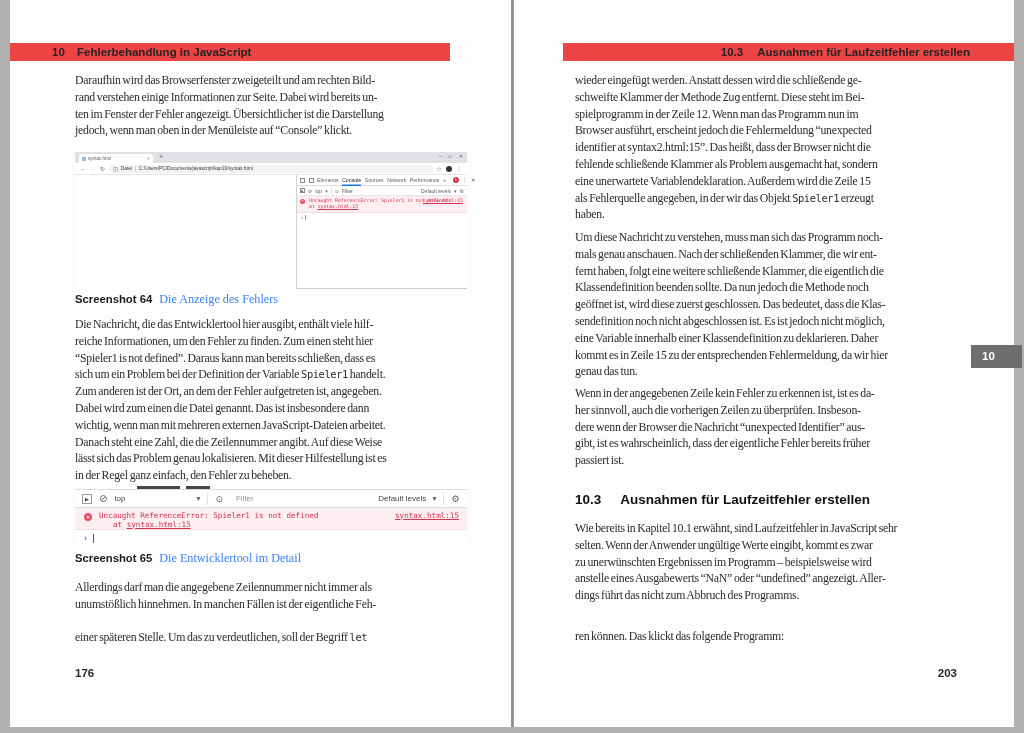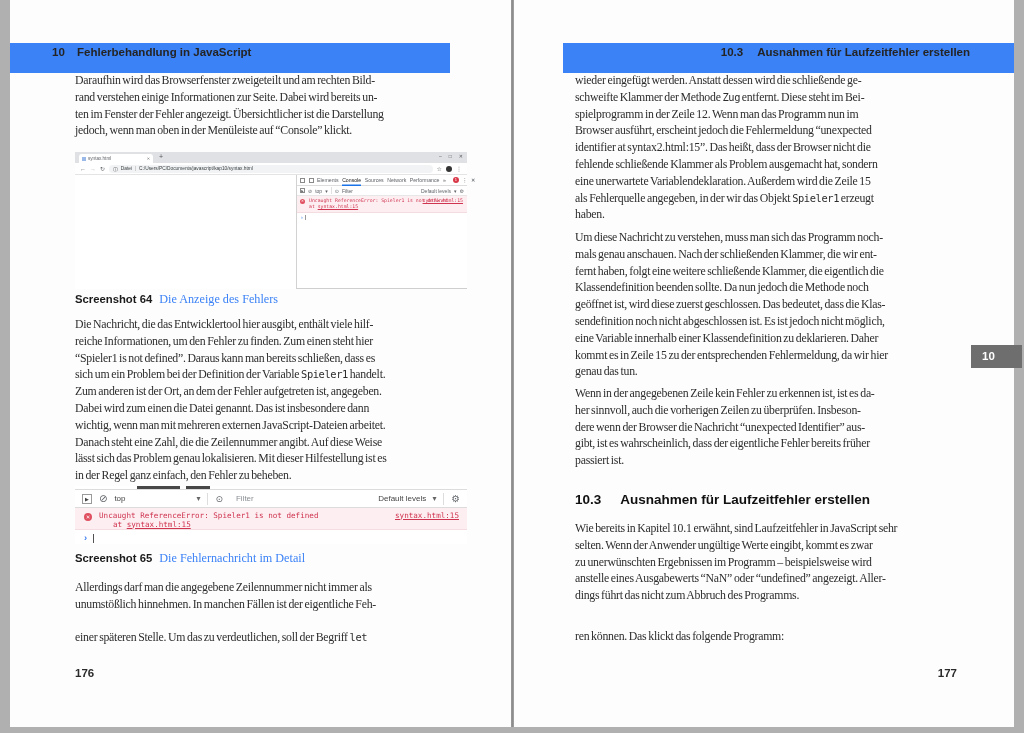"10 Fehlerbehandlung in JavaScript" .runhead { background: #3b82f6 -> #ef4444; height: 30px -> 18px }
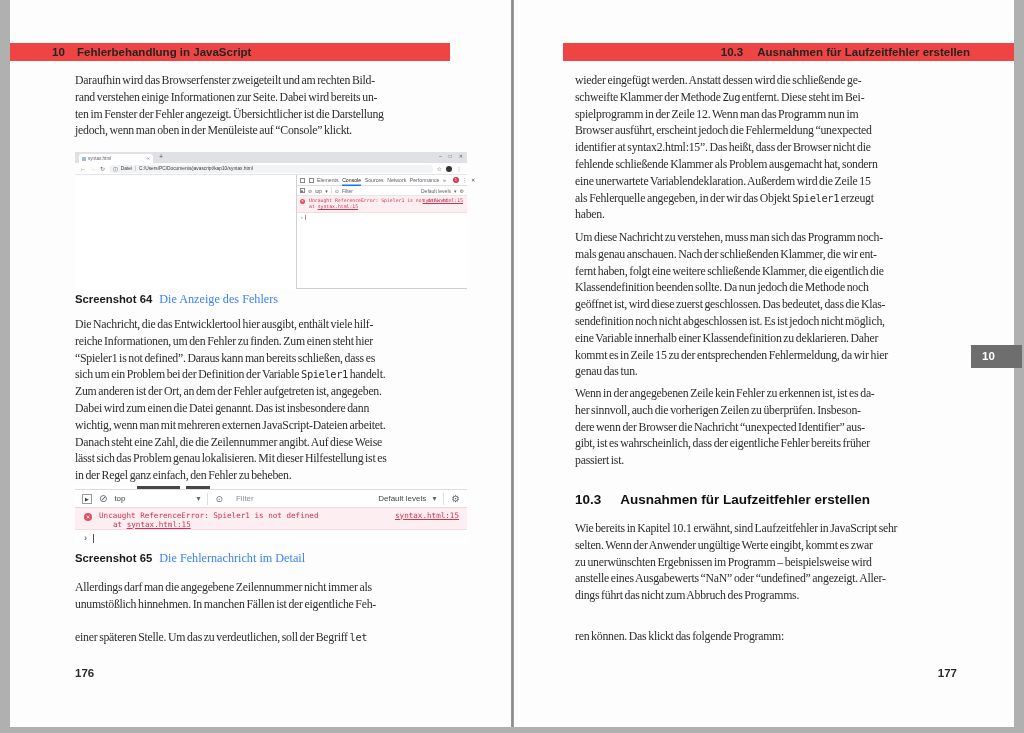"Die Fehlernachricht im Detail" span.cap-text { text: Fehlernachricht -> Entwicklertool }
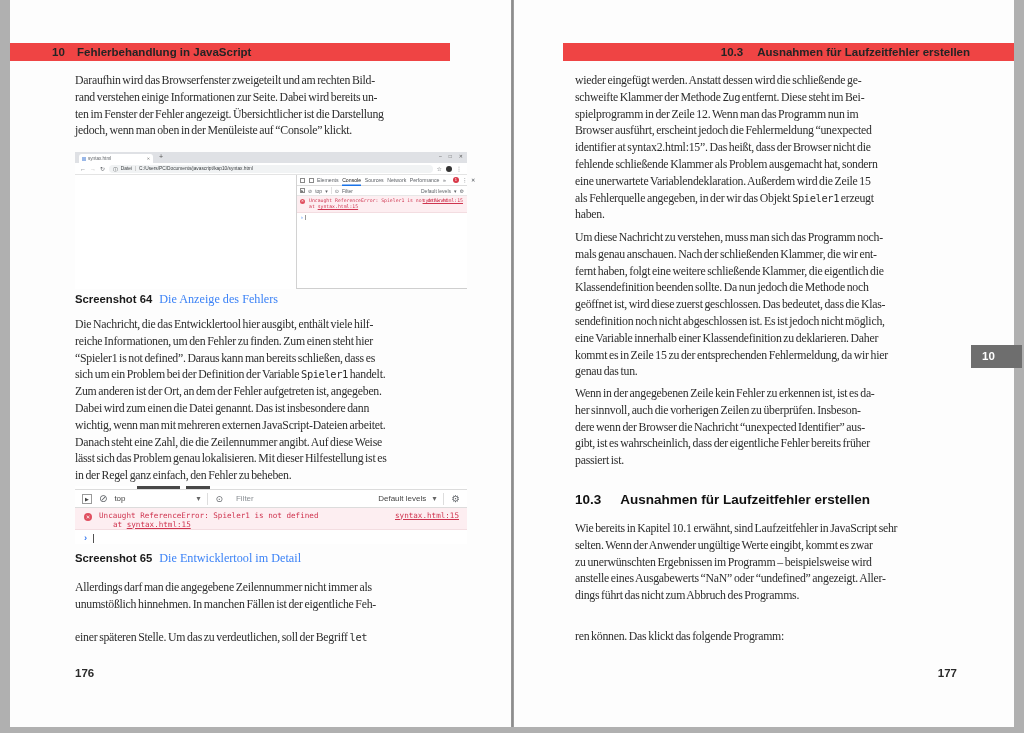"177" div.pagenum { text: 177 -> 203 }
